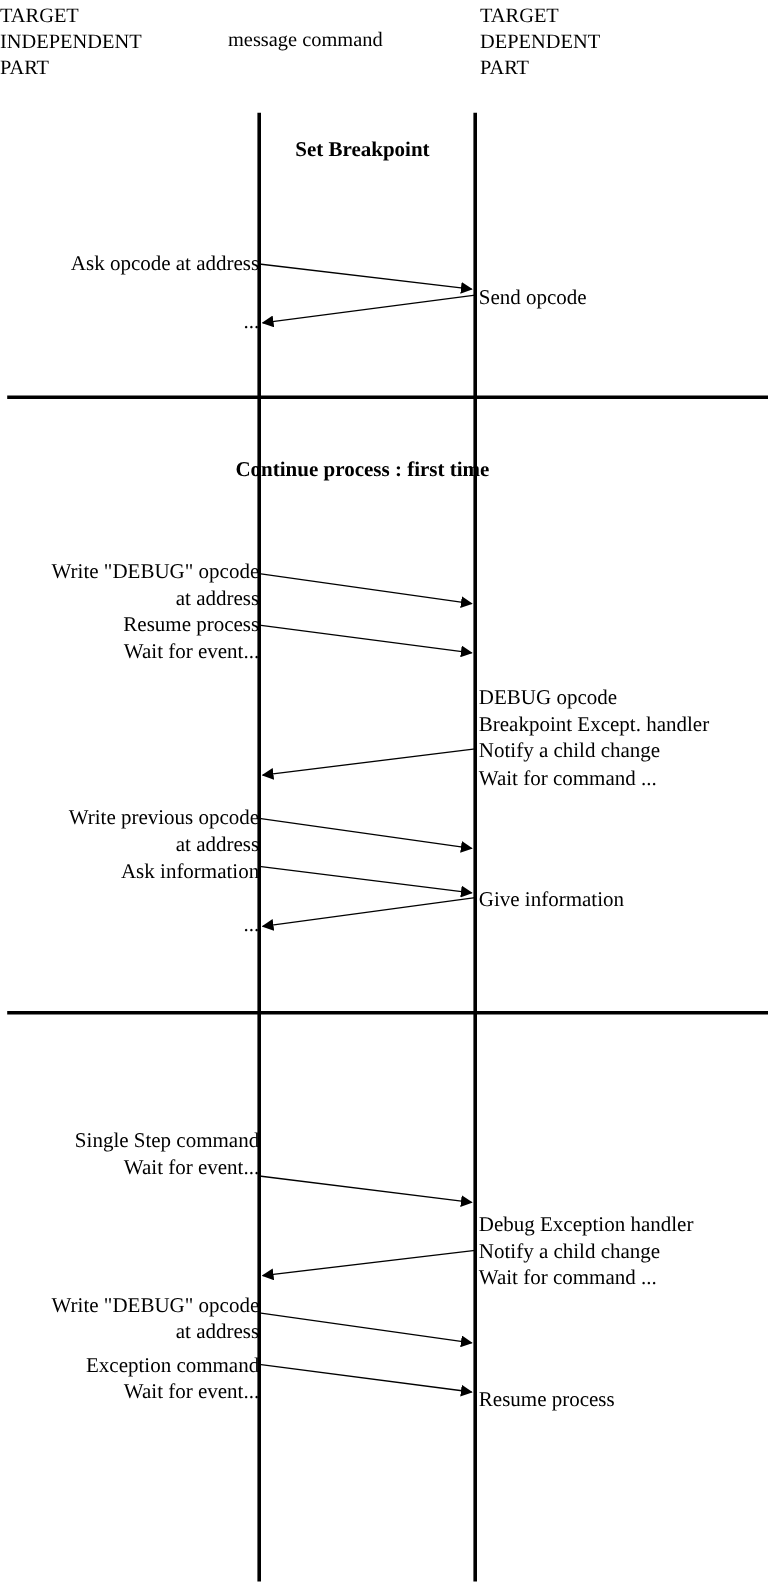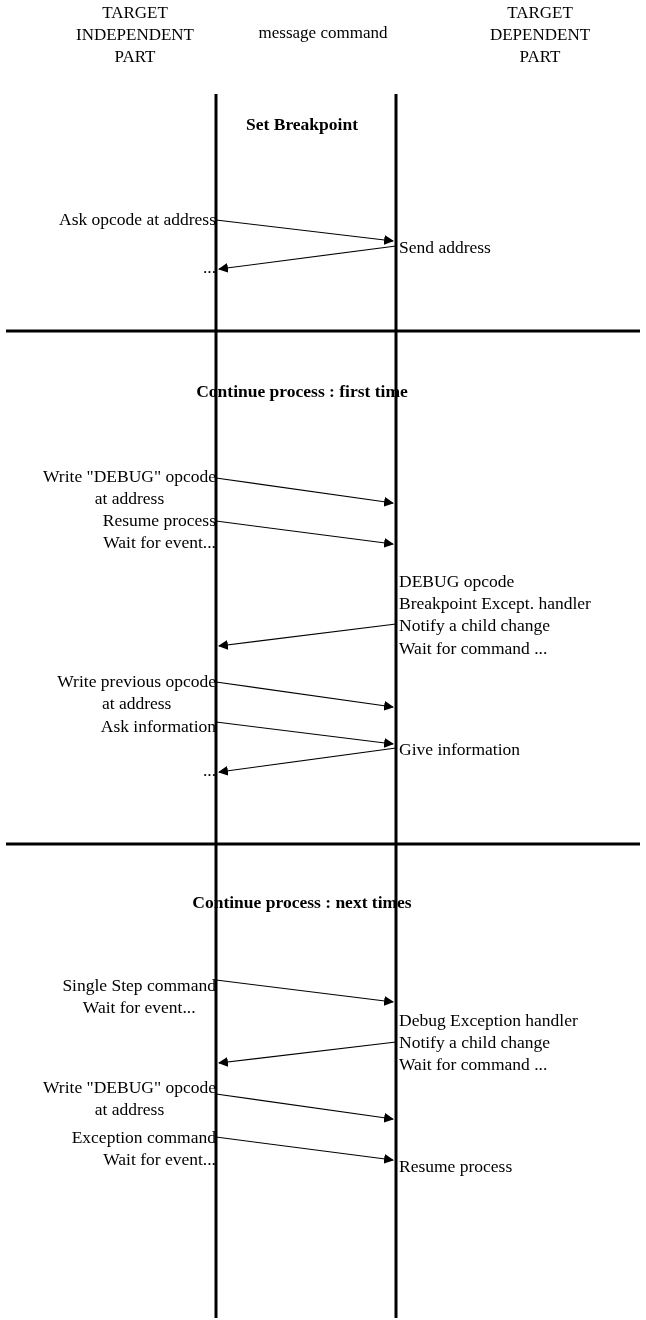"TARGET" .col-header { padding-left: 20px -> none; text-align: center -> none }
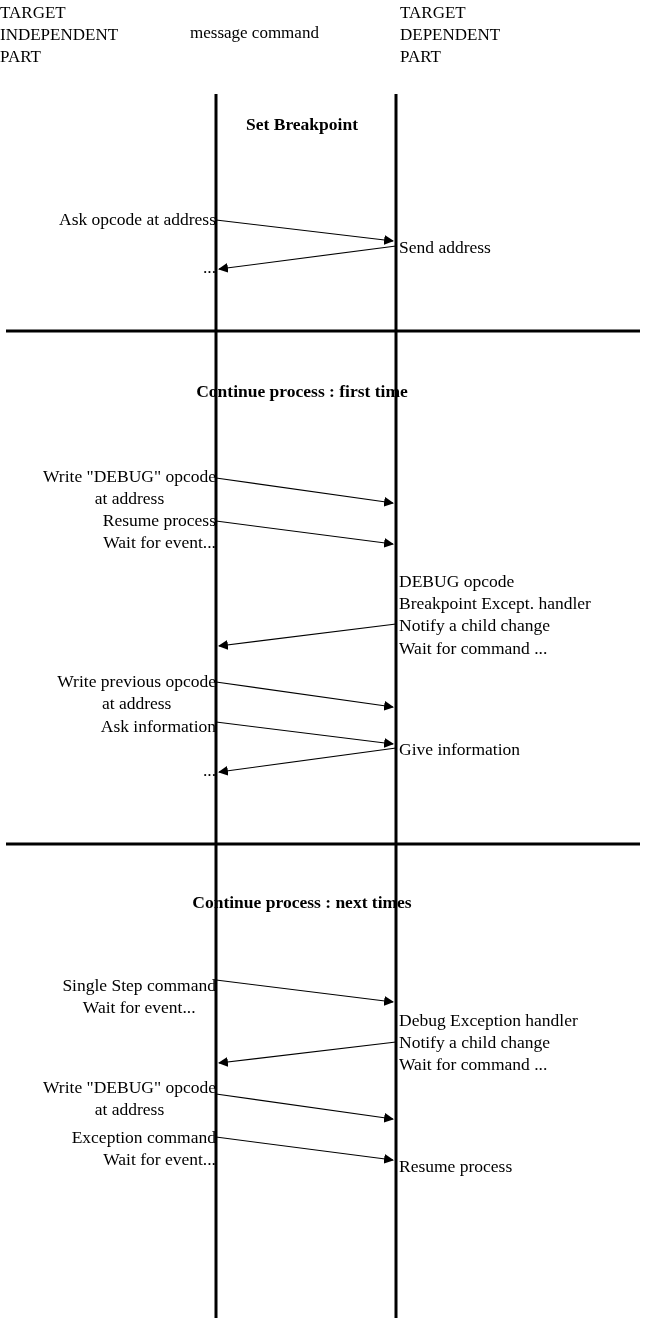"Ask opcode at address" .label-left { text-align: center -> right }
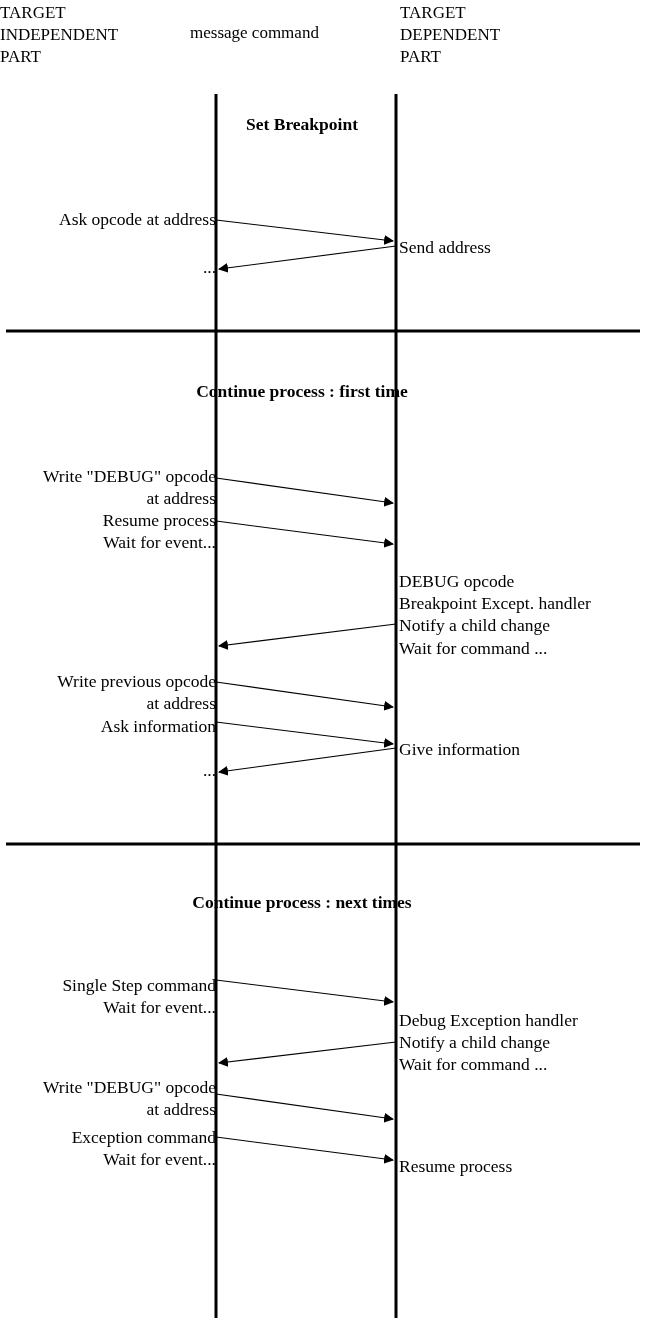"Send address" div.label-right { text: address -> opcode }
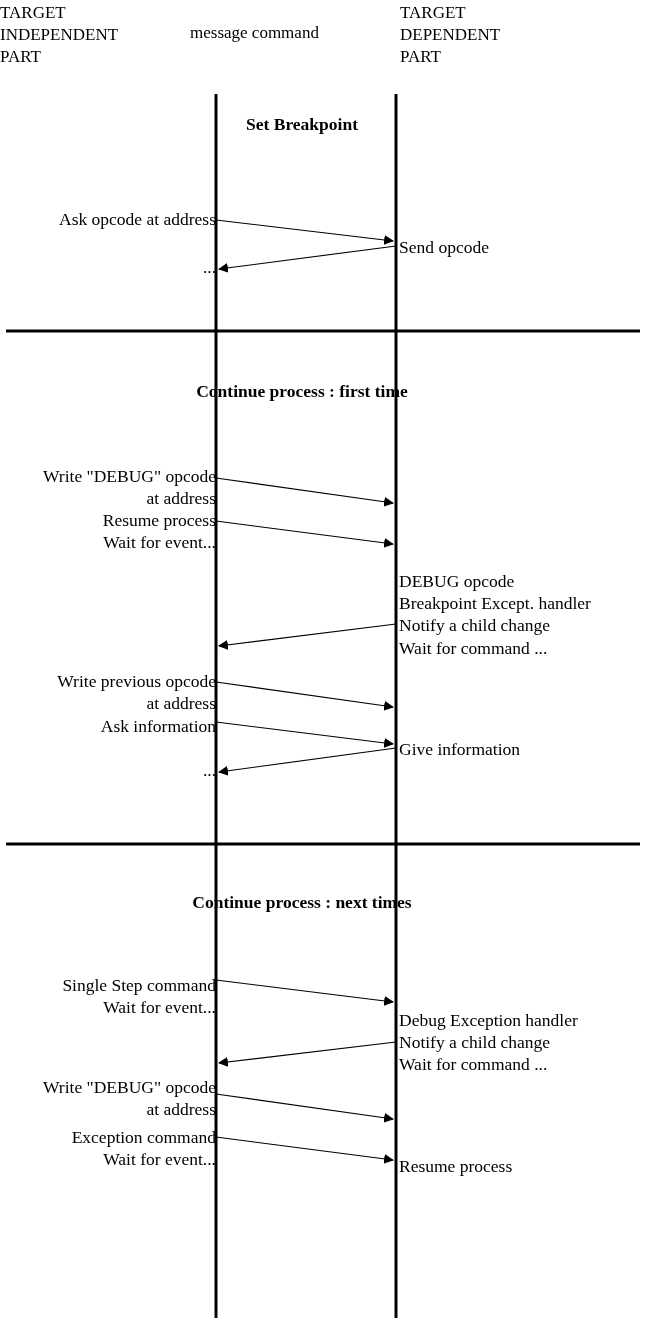"Continue process : next times" div.section-title { html: <div>Continue process : next times</div> -> none }
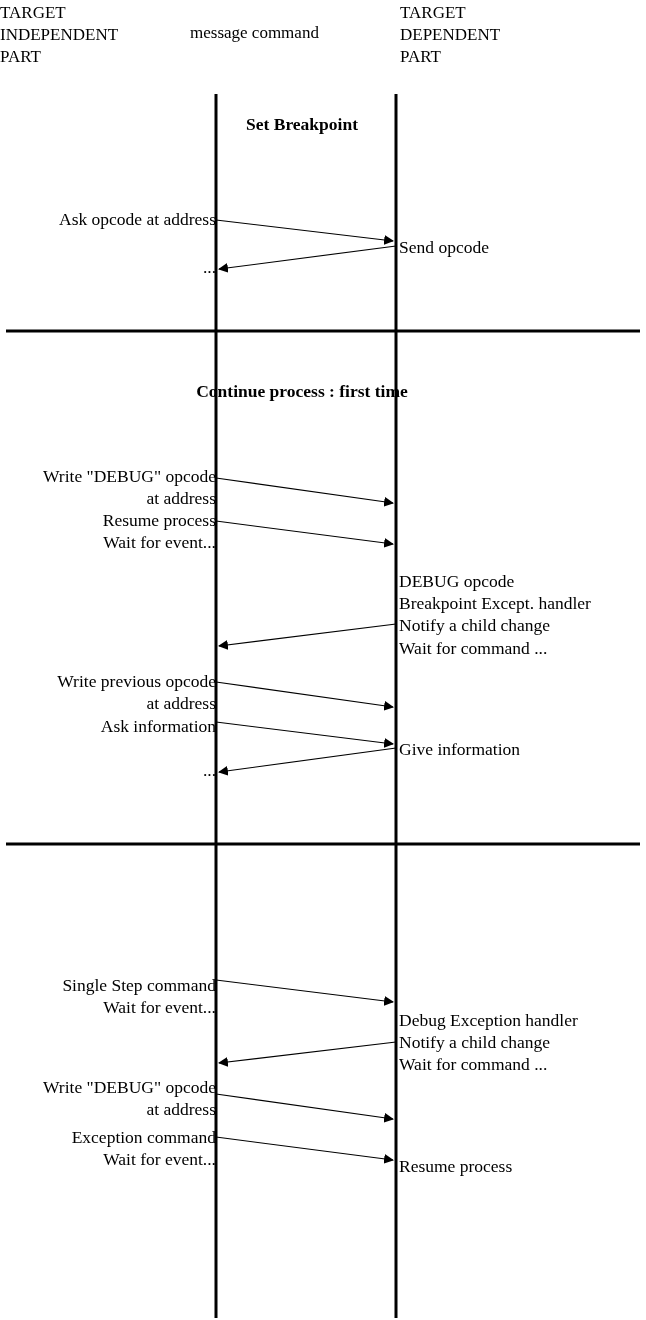"Single Step command" div.label-left { top: 974px -> 939px }
